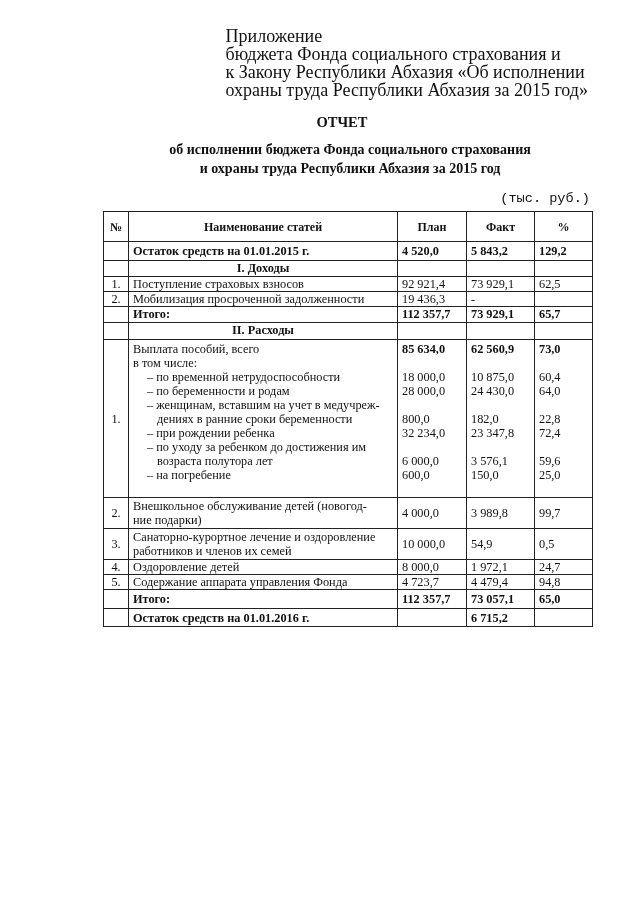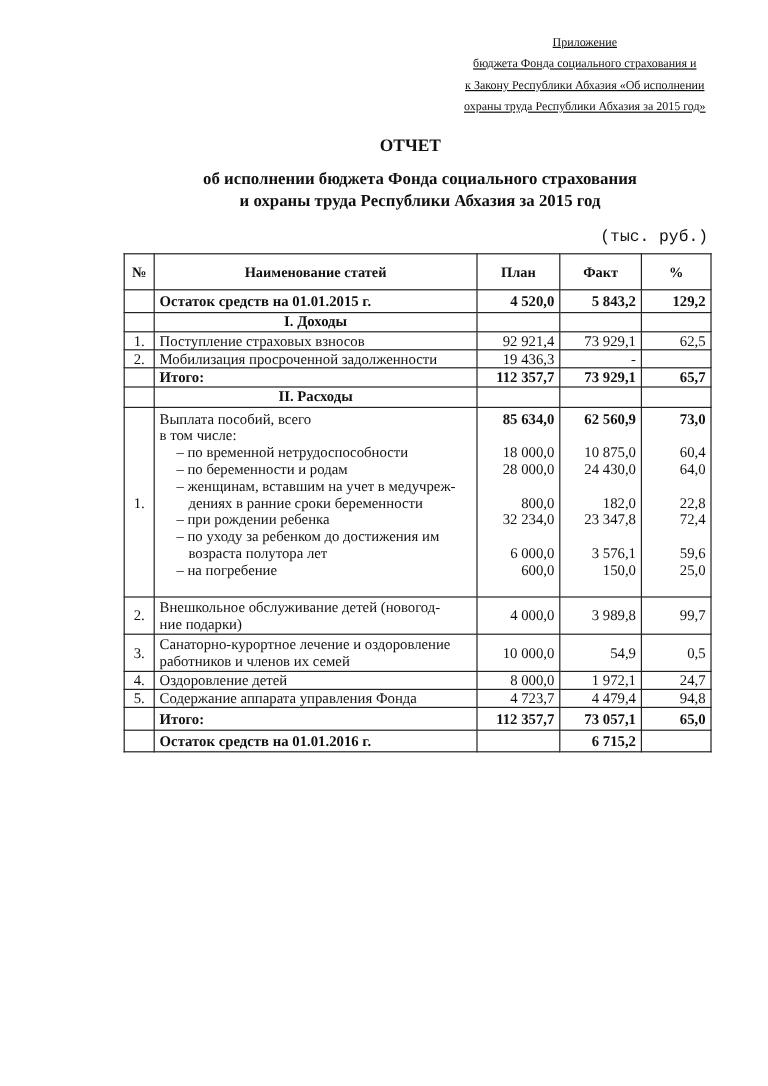"Приложение" .appendix { font-size: 10px -> 18px; text-align: center -> left; text-decoration: underline -> none }
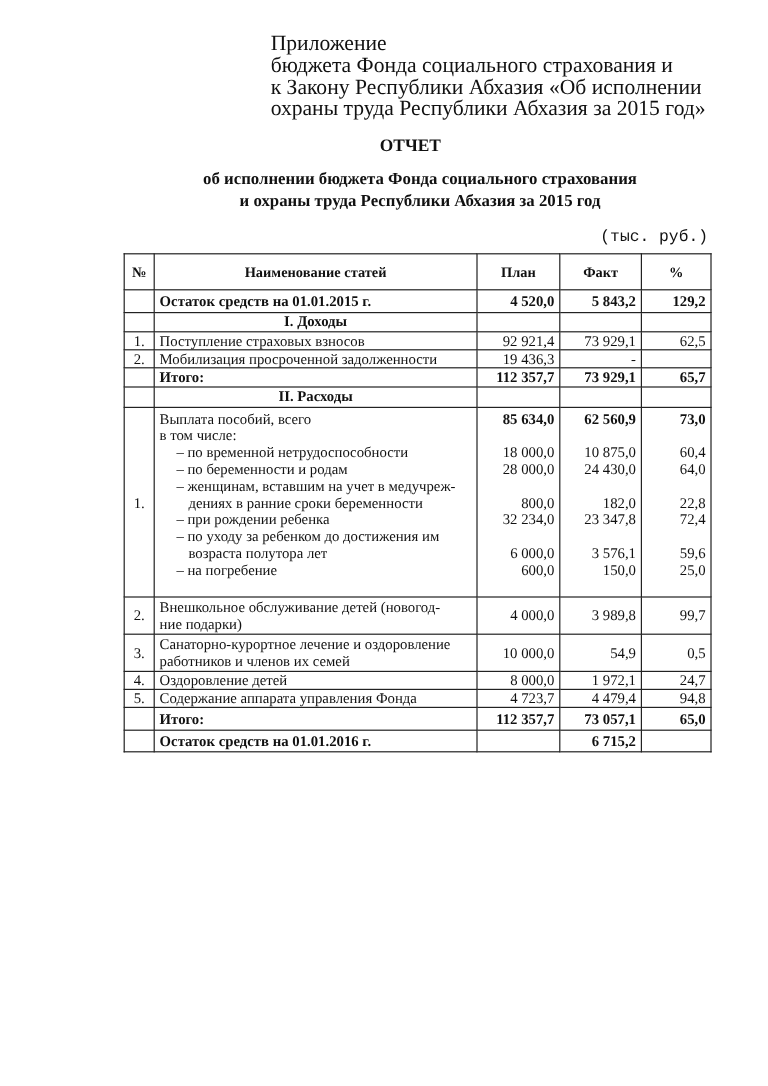"4 520,0" .val { text-align: right -> left }
